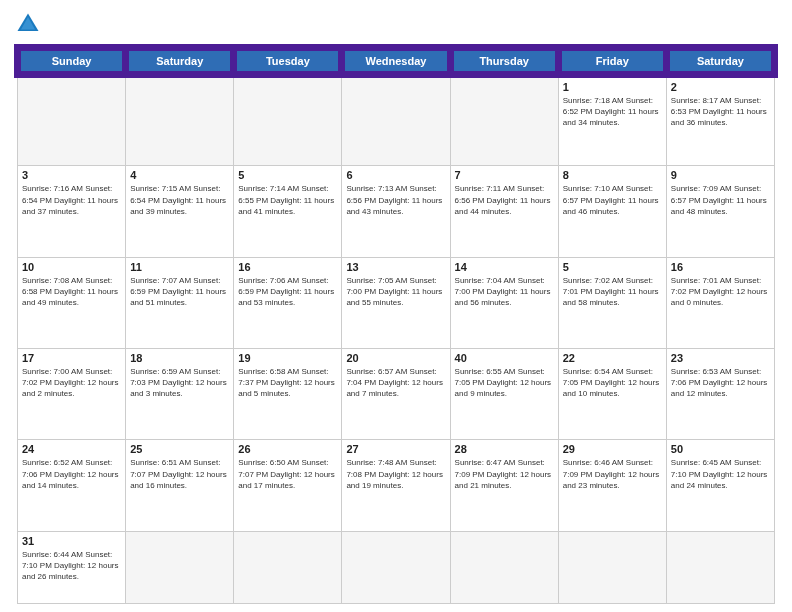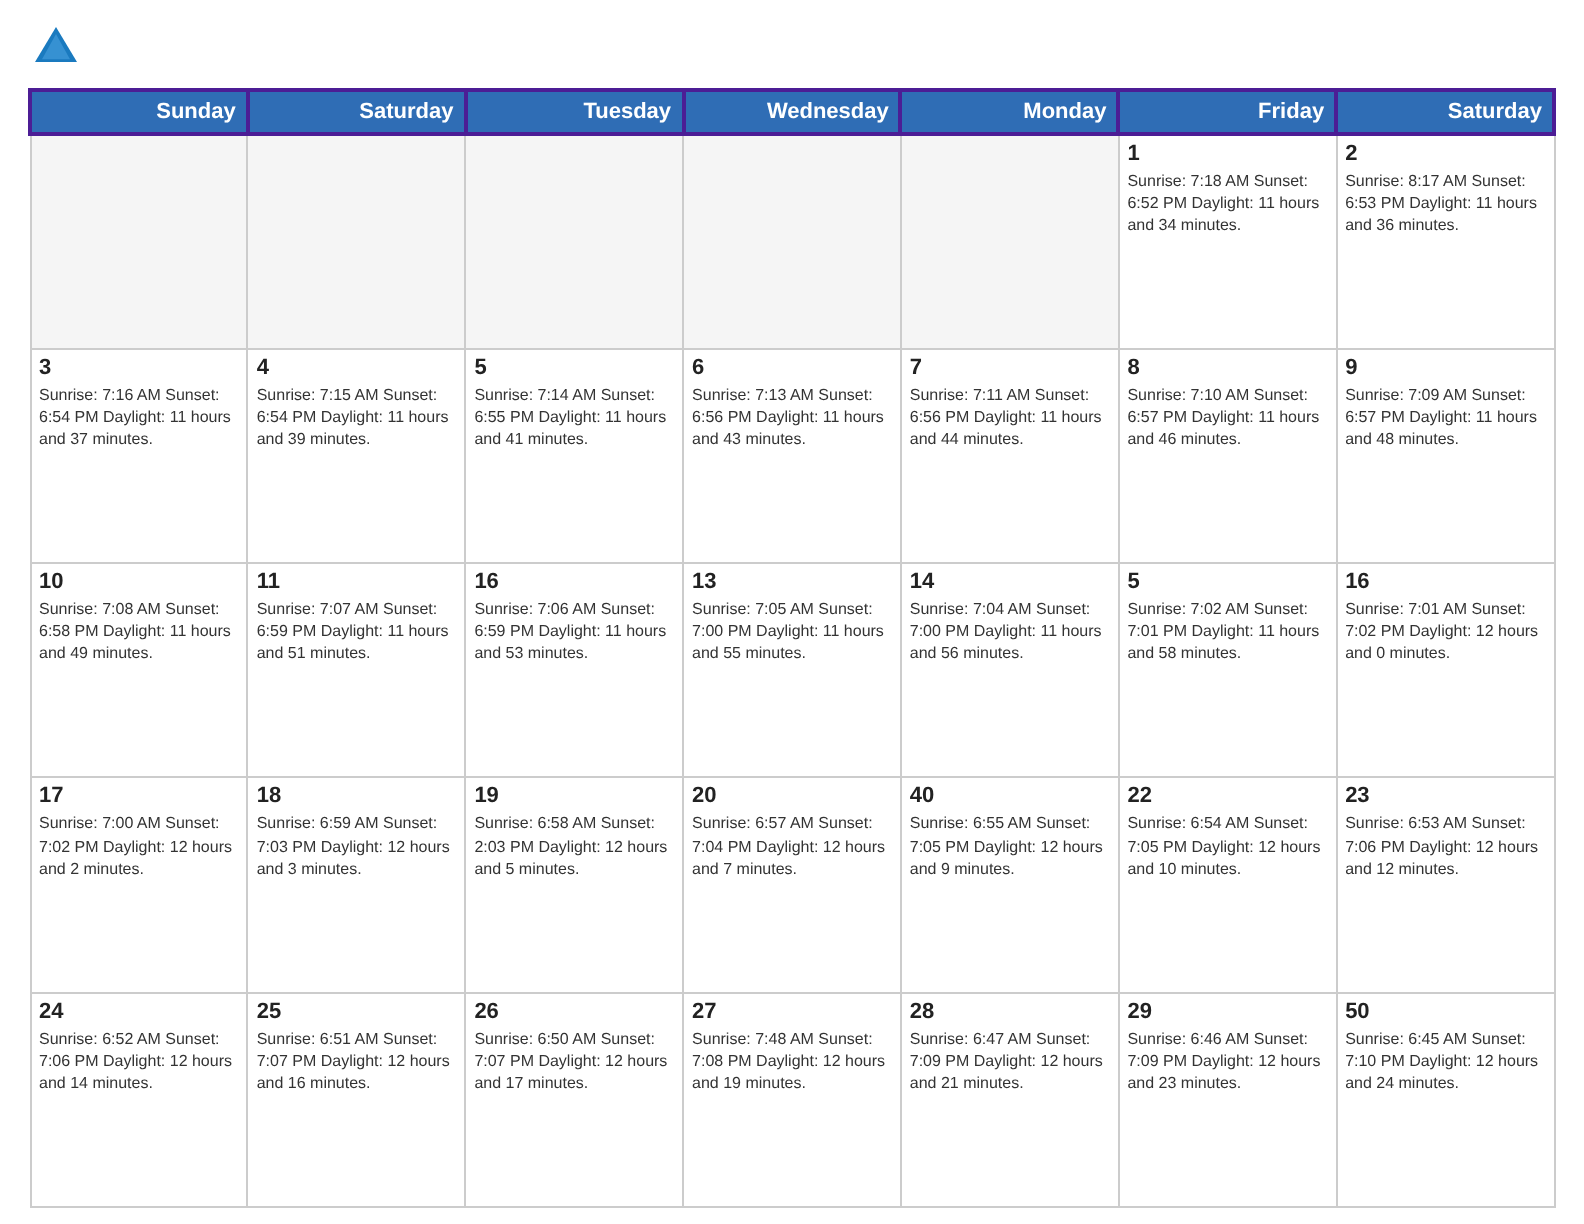"Sunday" .calendar th { border: 2px solid #4c1d95 -> 7px solid #4c1d95; text-align: right -> center }
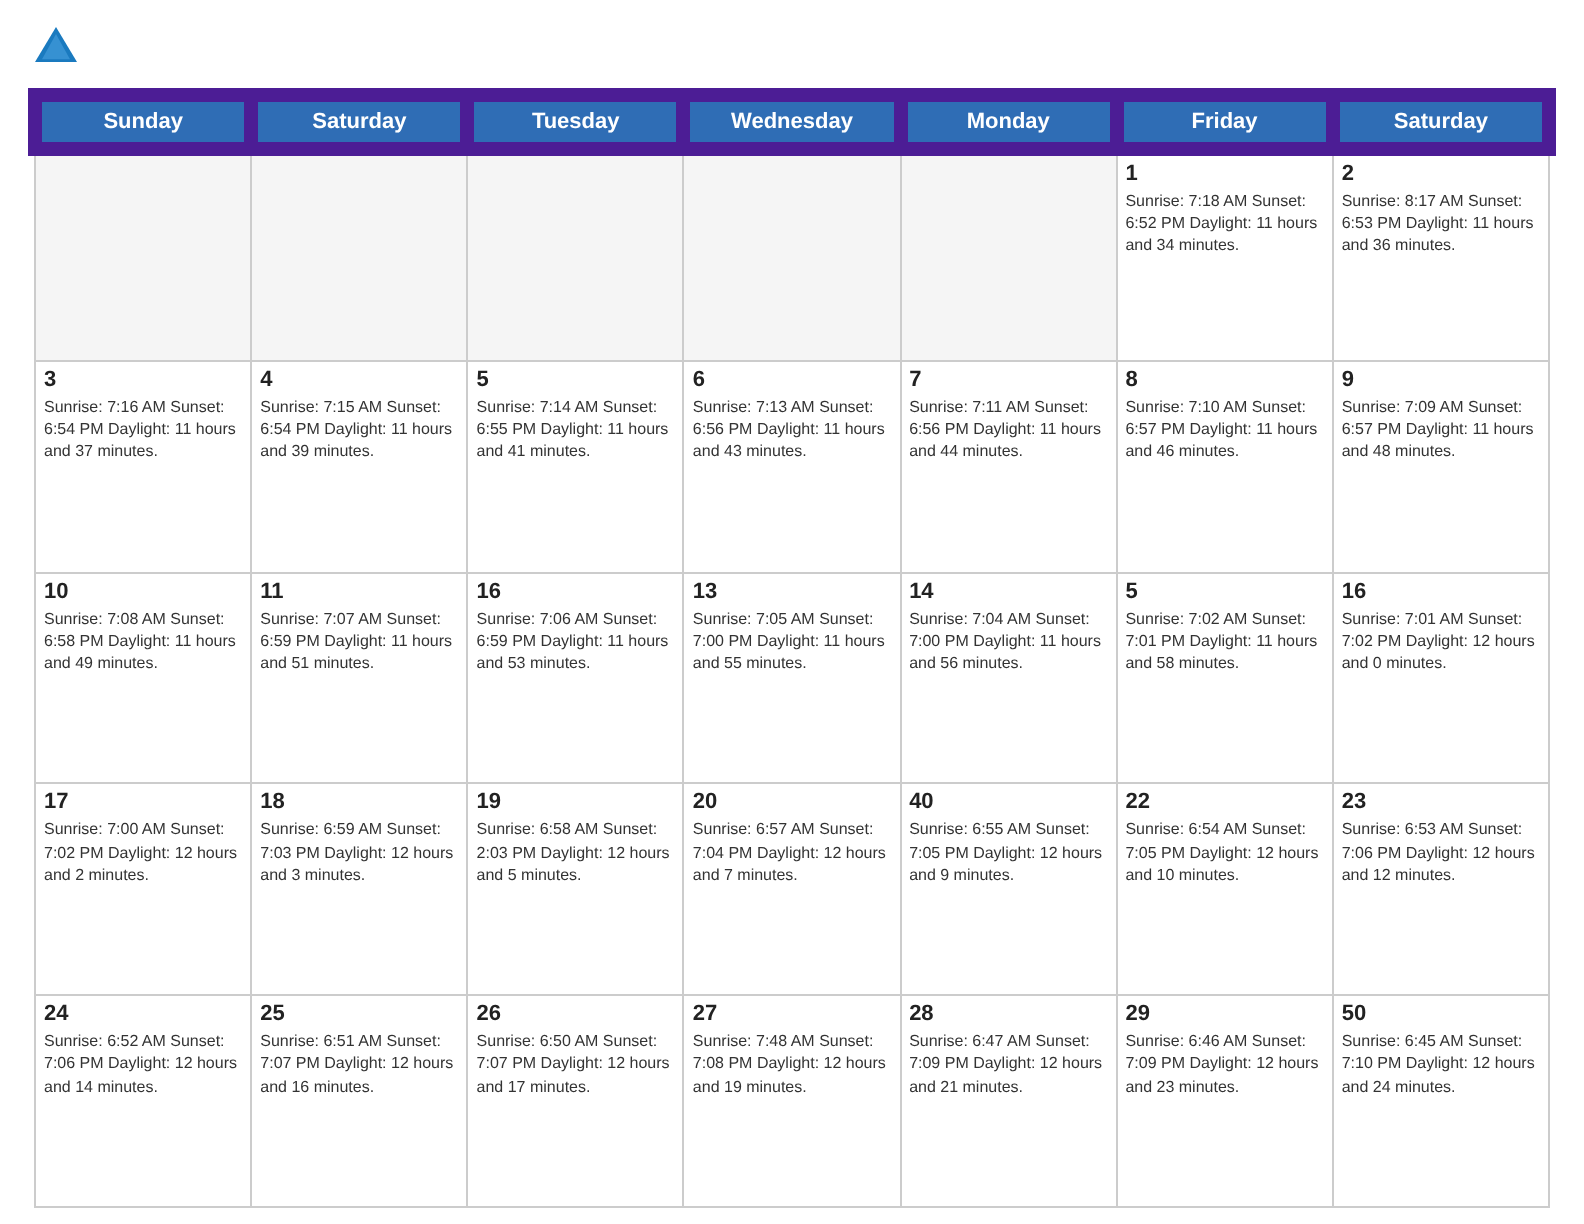"Monday" th { text: Monday -> Thursday }
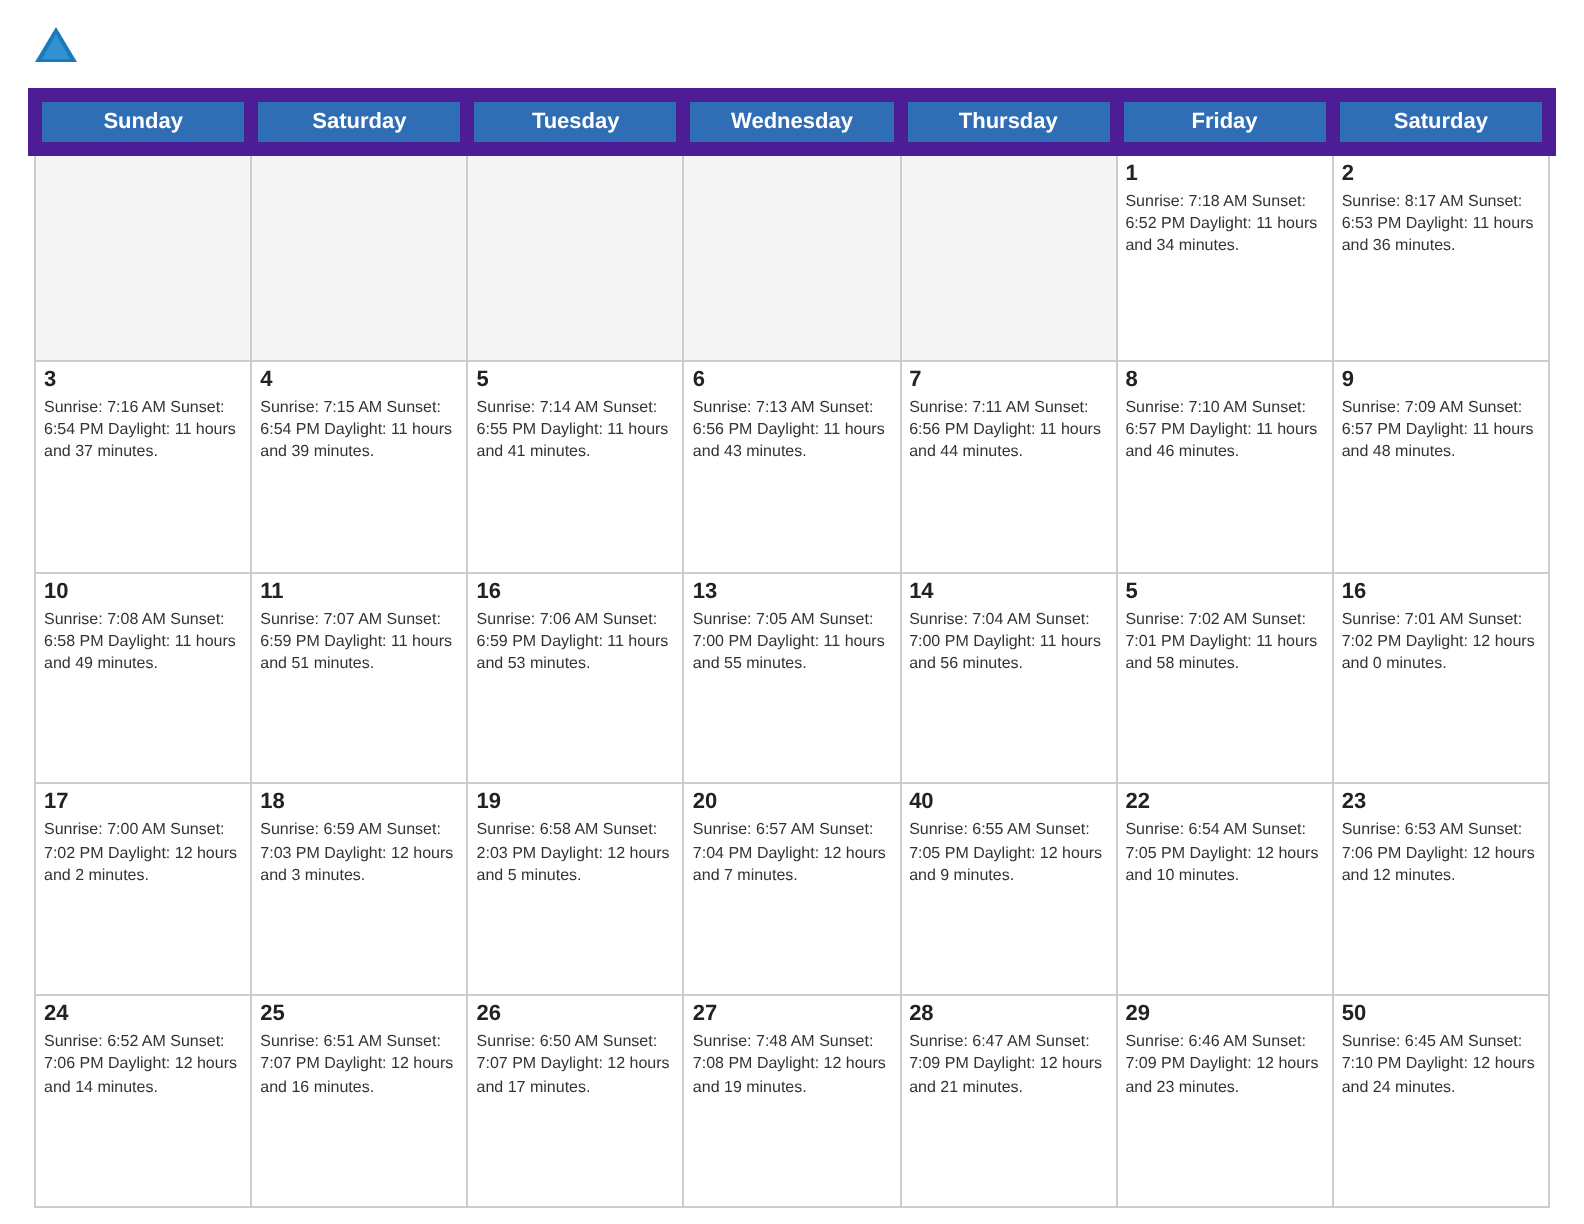"Sunrise: 6:58 AM Sunset: 2:03" div.day-info { text: 2:03 -> 7:37 }
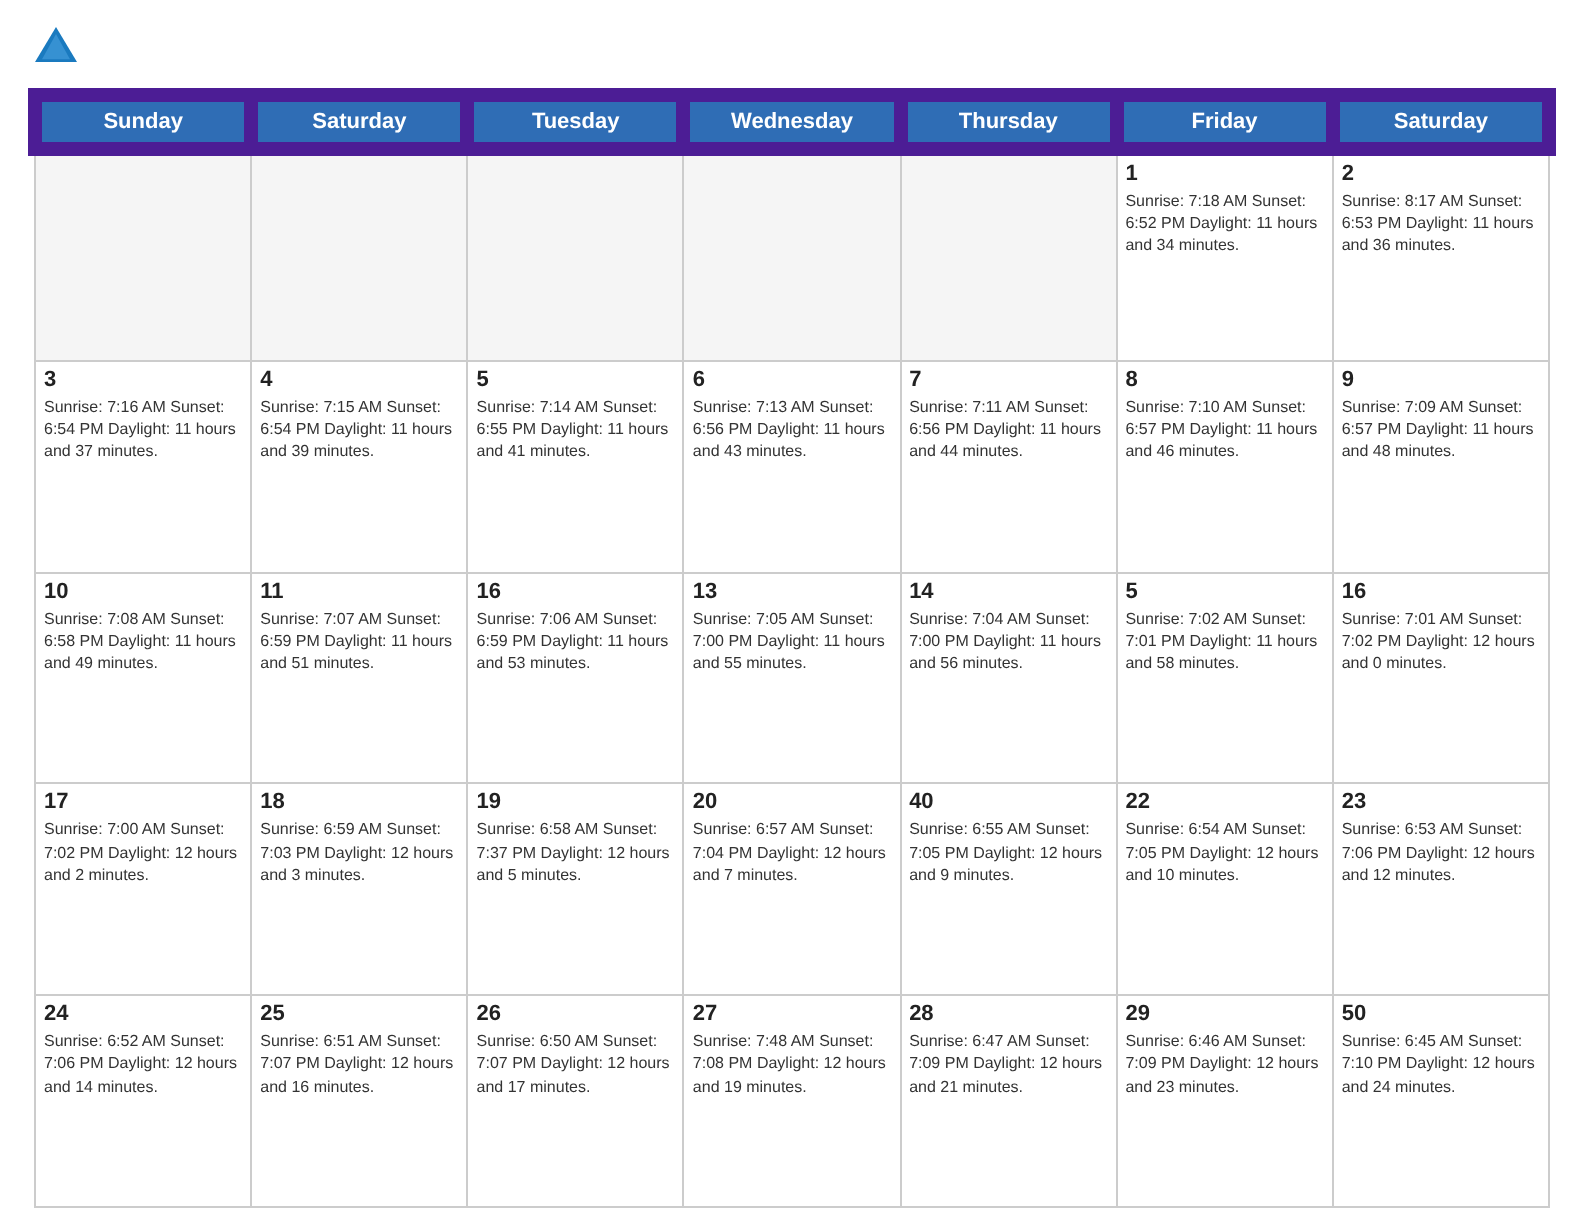"31" tr.last-row { html: none -> <tr> <td> <span>31</span> <div>Sunrise: 6:44 AM Sunset: 7:10 PM Daylight: 12 hours and 26 minutes.</div> </td> <td></td> <td></td> <td></td> <td></td> <td></td> <td></td> </tr> }
